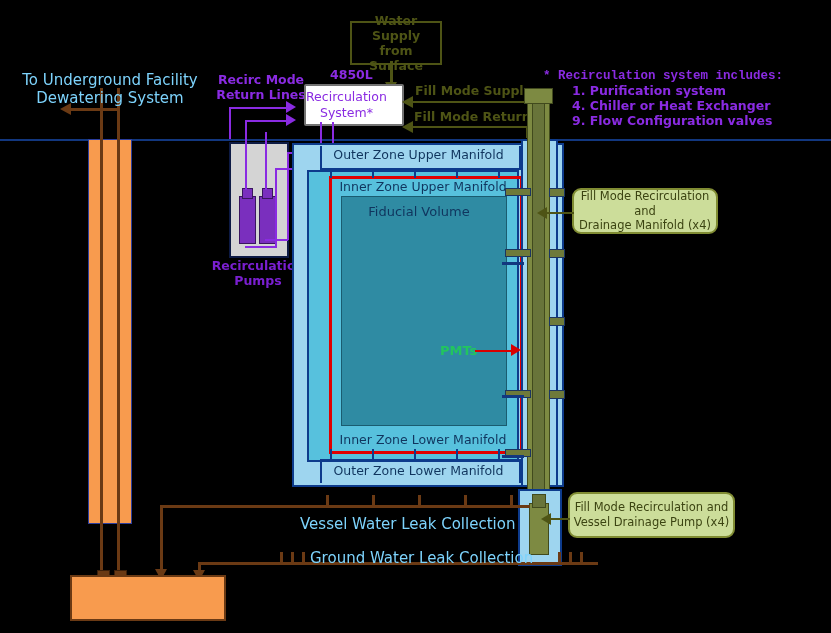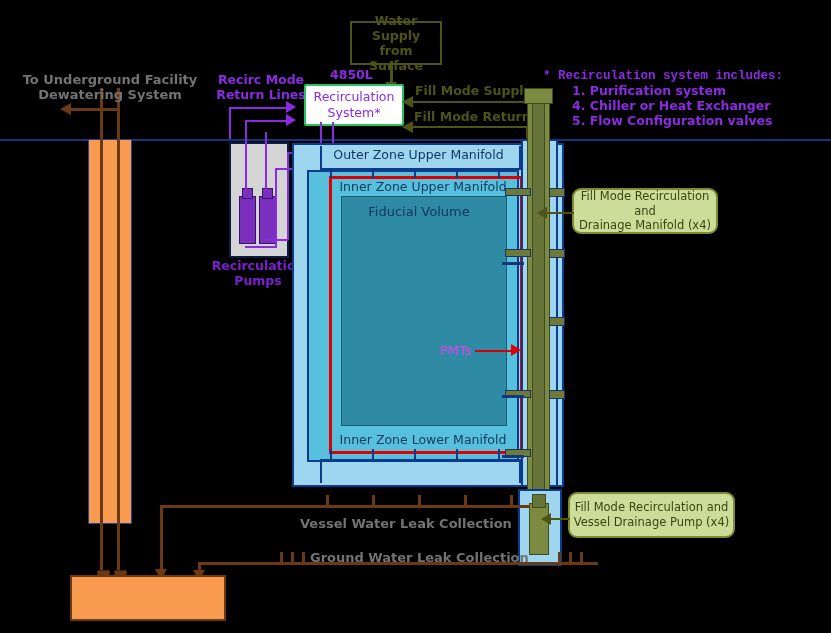"To Underground Facility" .t-brown { color: #737373 -> #7dd3fc; font-size: 13px -> 15px; font-weight: bold -> normal }
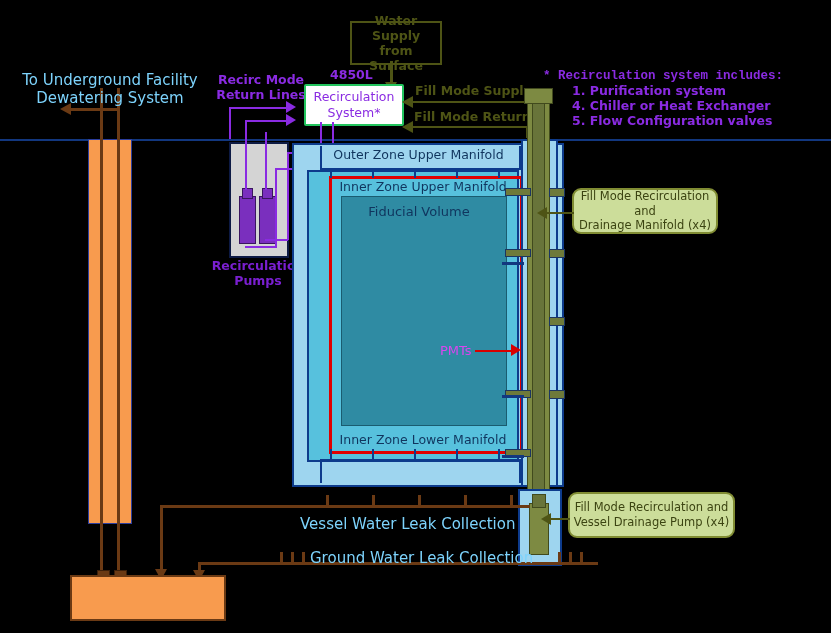"Recirculation" .recbox { border: 2px solid #22c55e -> 2px solid #737373; justify-content: center -> none }
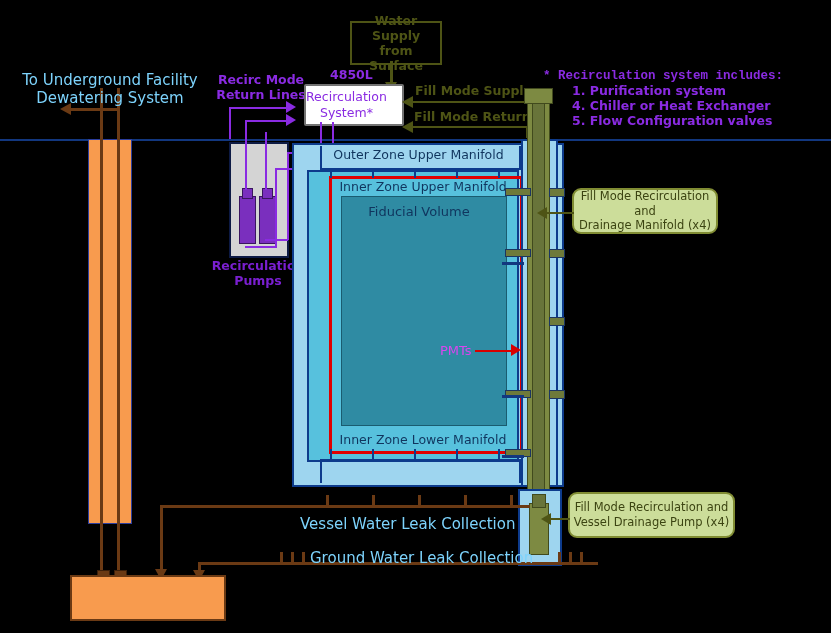"5. Flow Configuration valves" div.txt { text: 5 -> 9 }
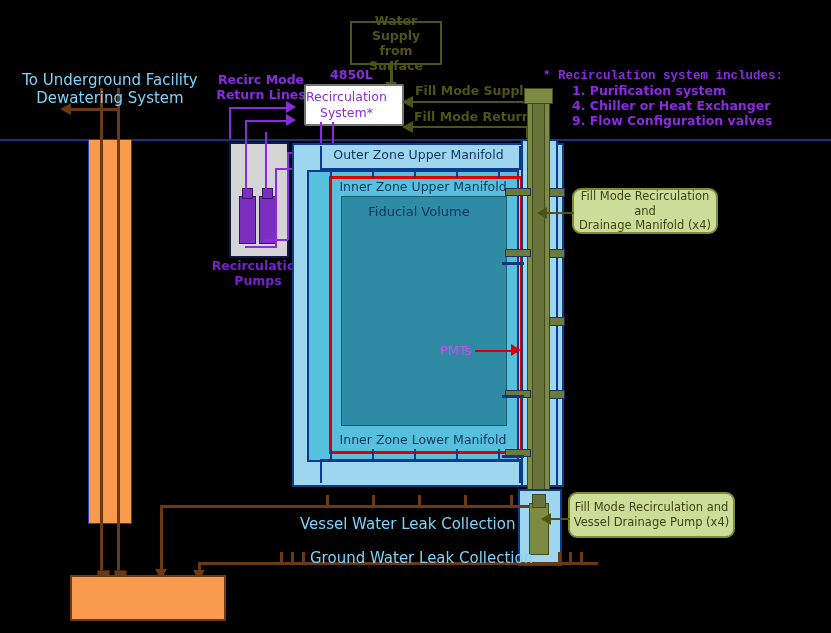"PMTs" .t-red { color: #d946ef -> #22c55e; font-weight: normal -> bold }
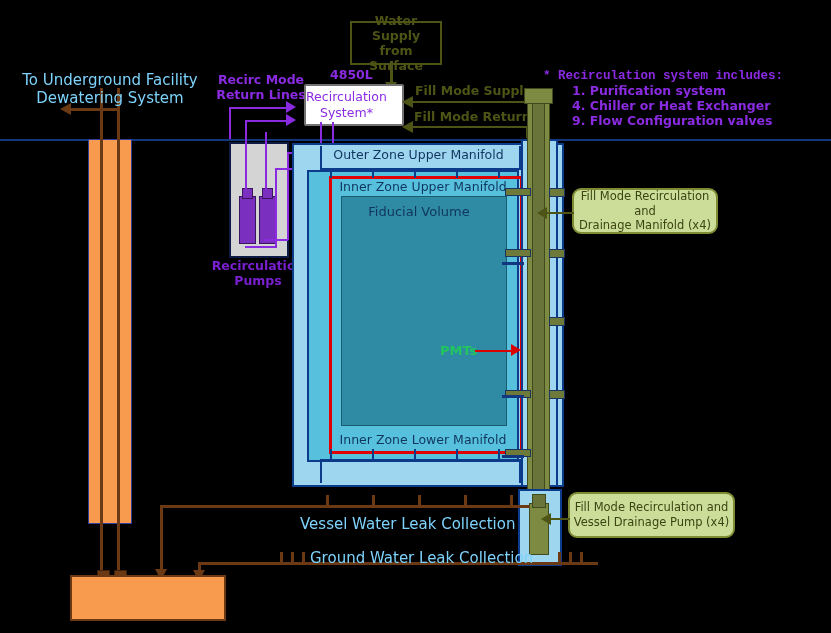"Outer Zone Lower Manifold" div.txt { html: none -> <div>Outer Zone Lower Manifold</div> }
